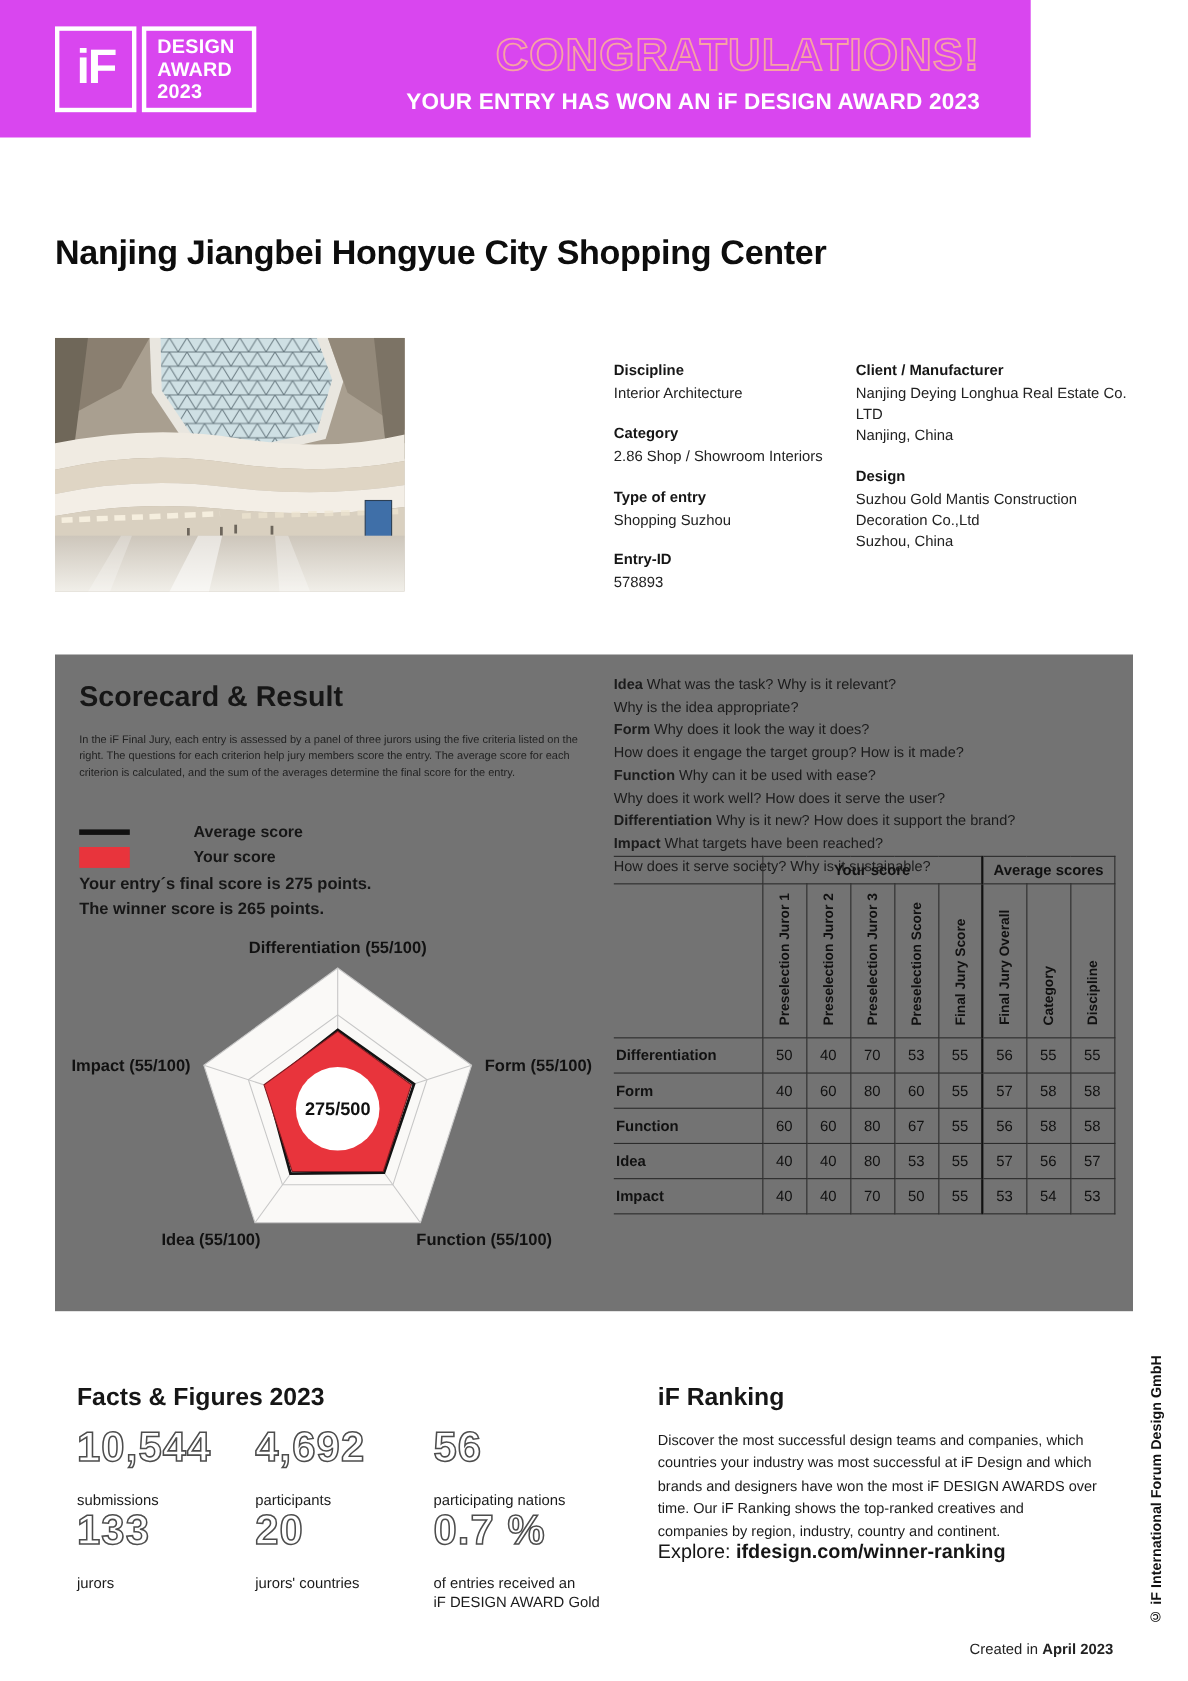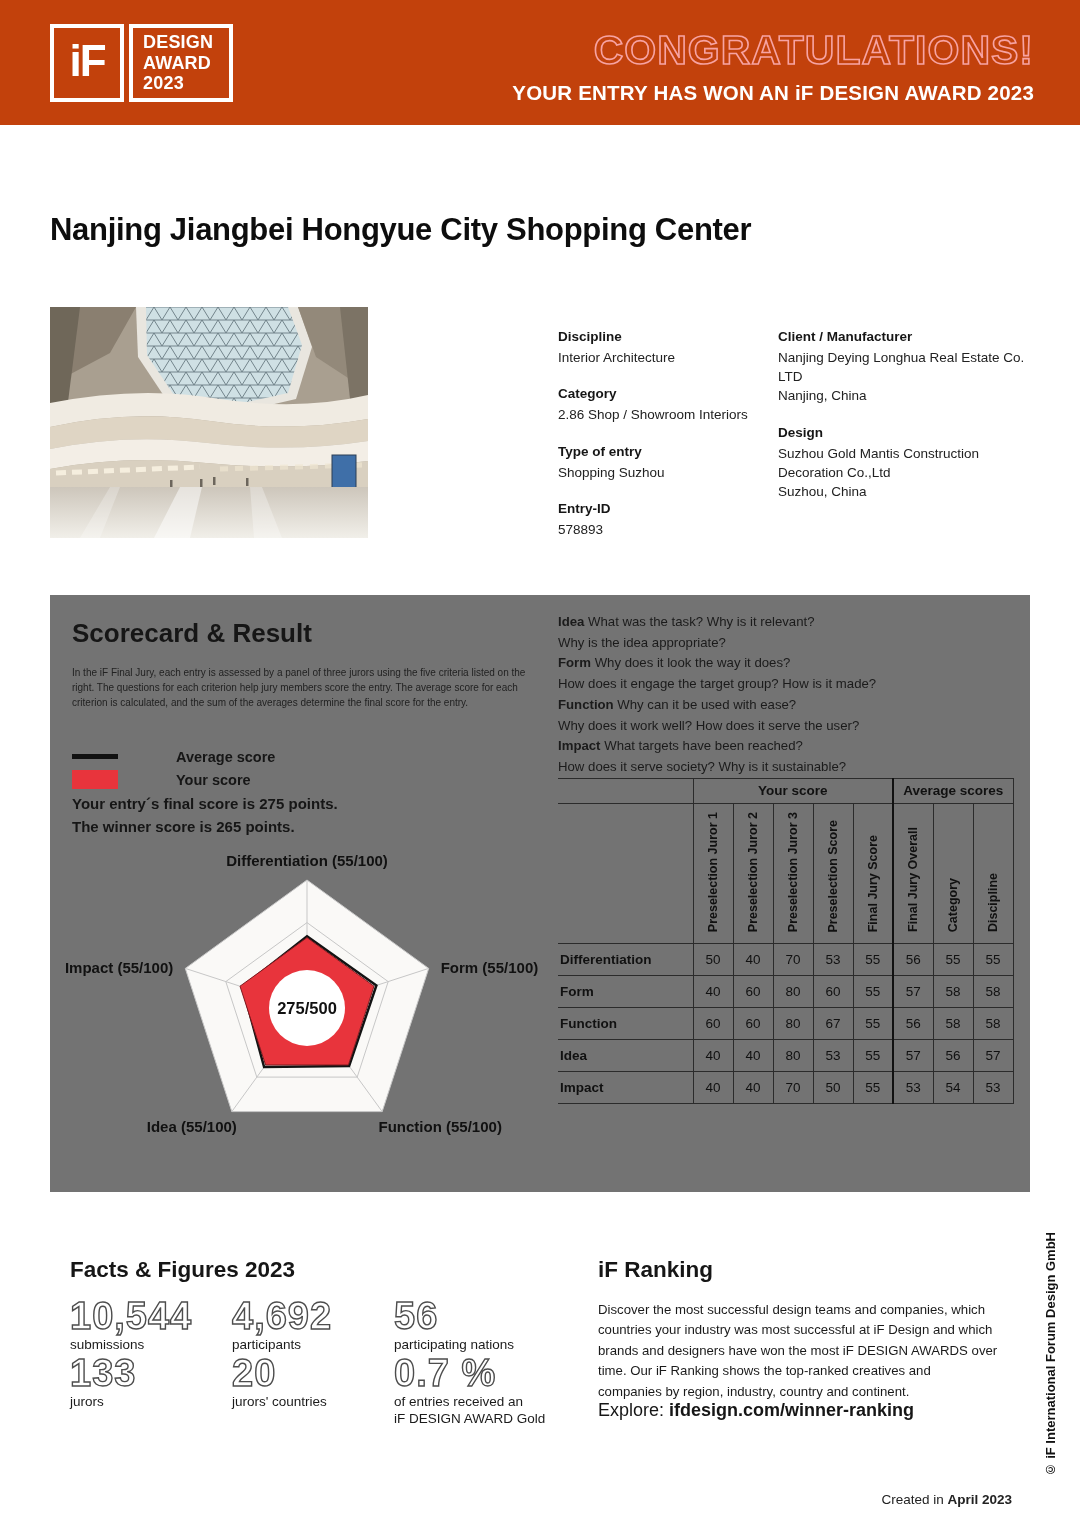"iF" .header { background: #c2410c -> #d946ef; width: 1080px -> 937px }
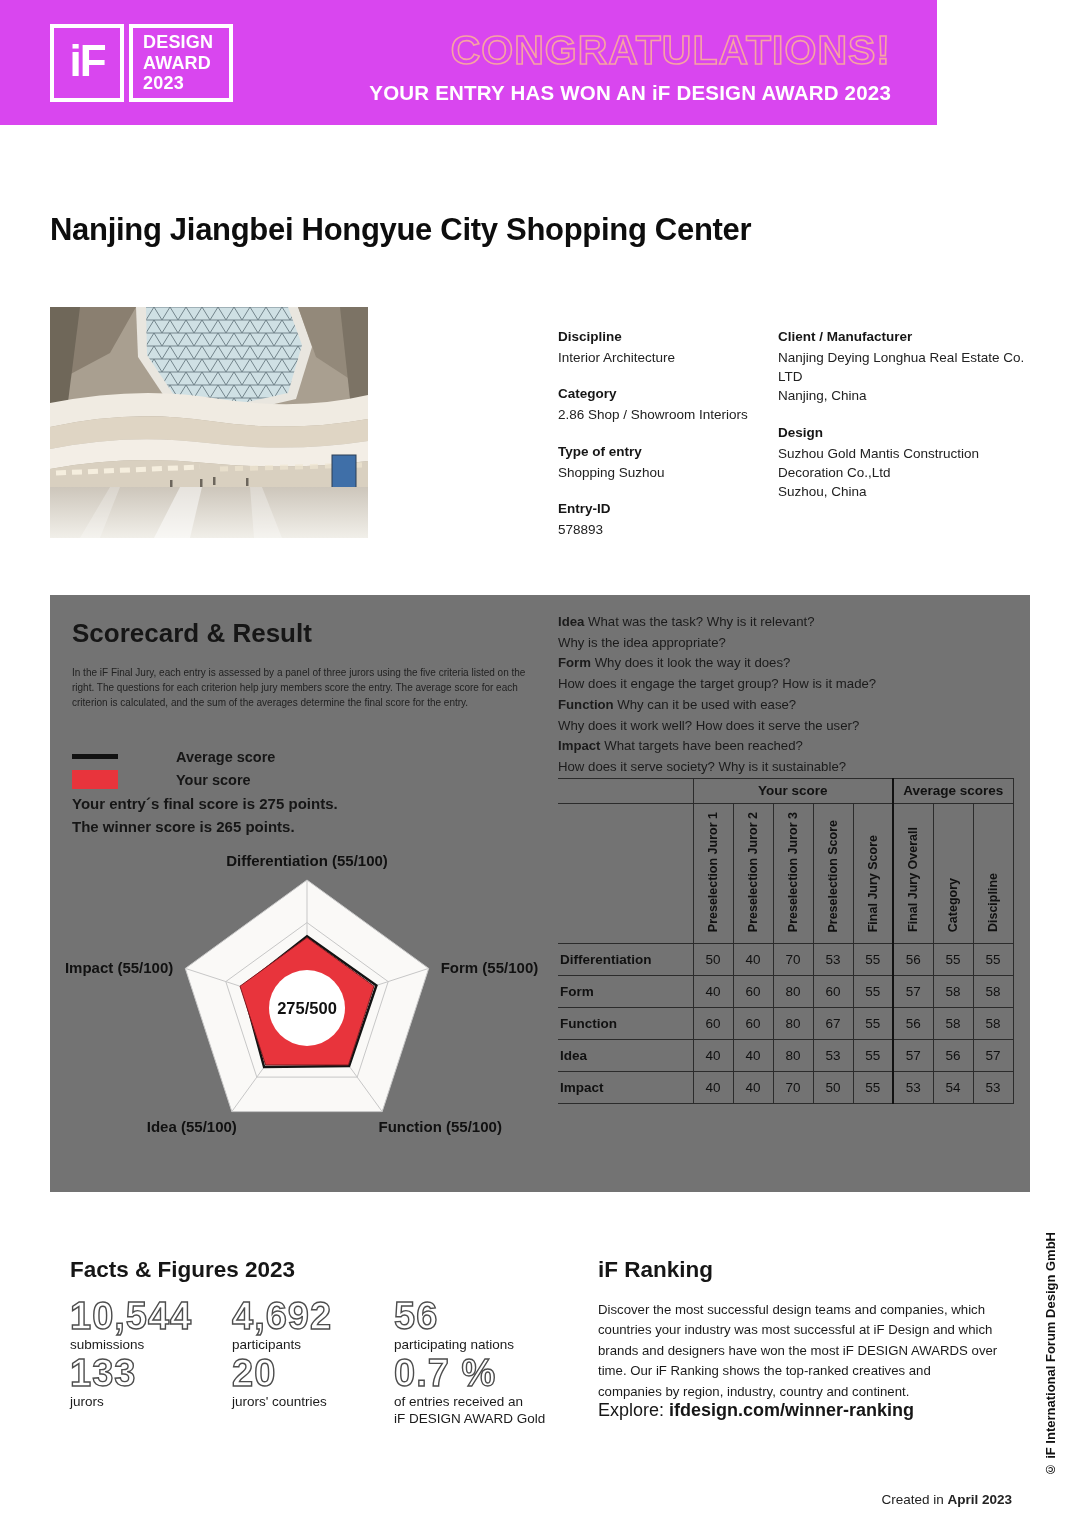"Differentiation Why is it new?" div { html: none -> <div><b>Differentiation</b> Why is it new? How does it support the brand?</div> }
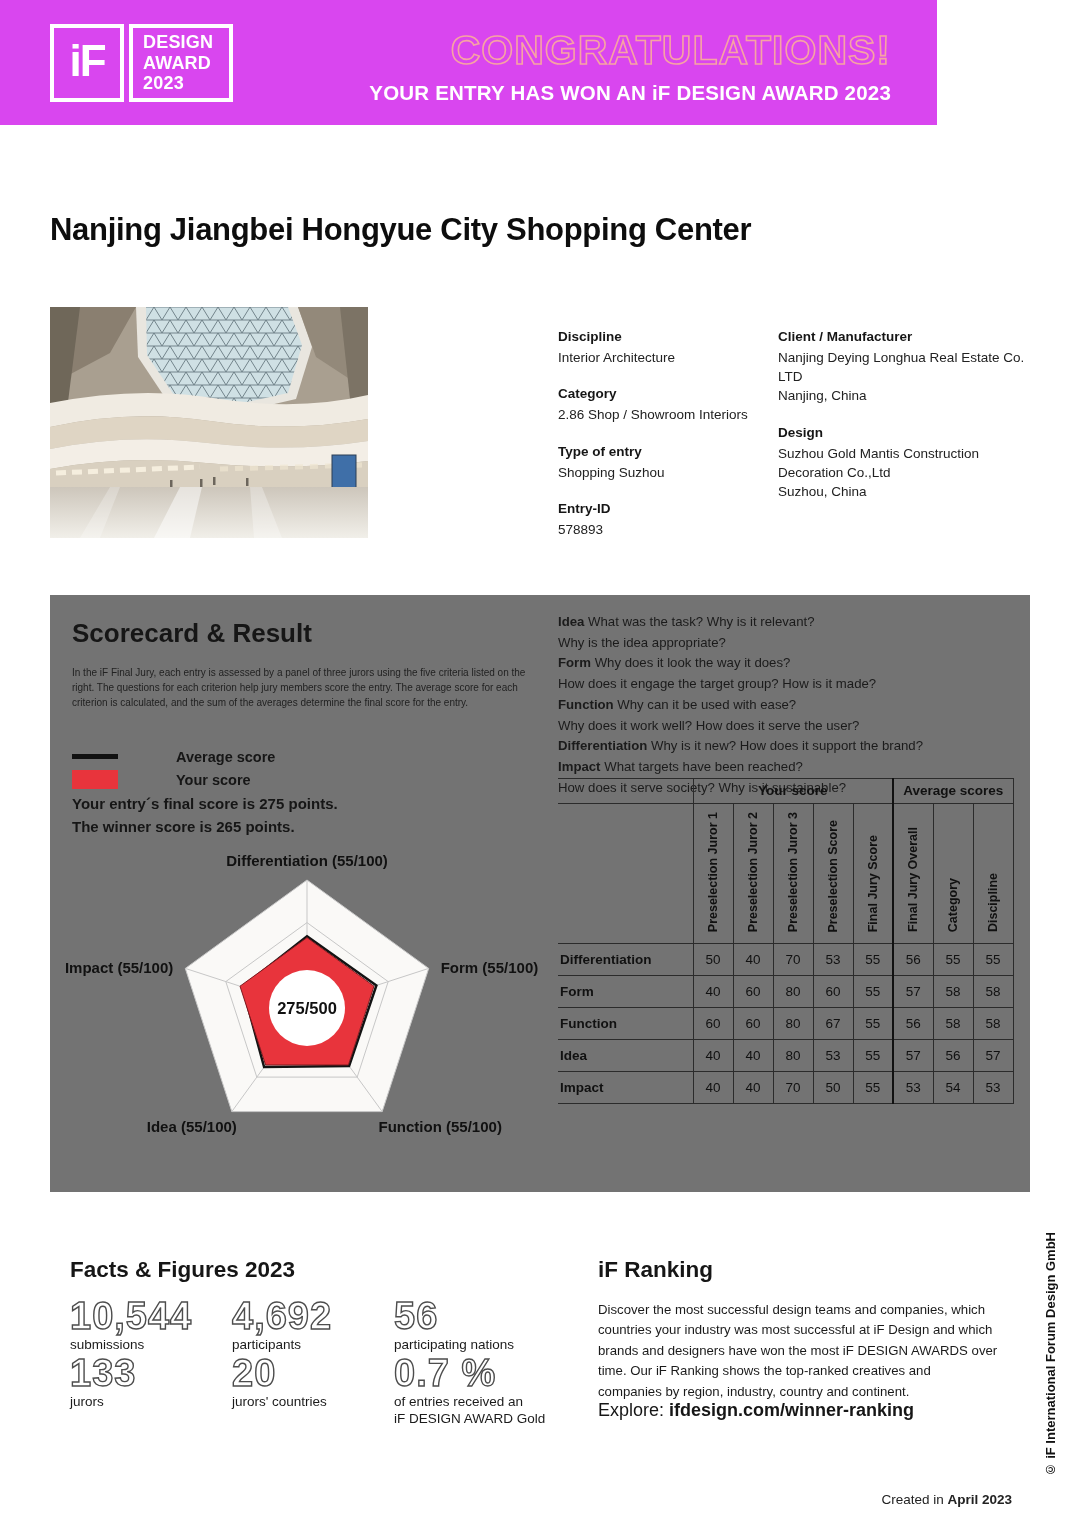"submissions" .stat-caption { margin-top: 1px -> 20px }
